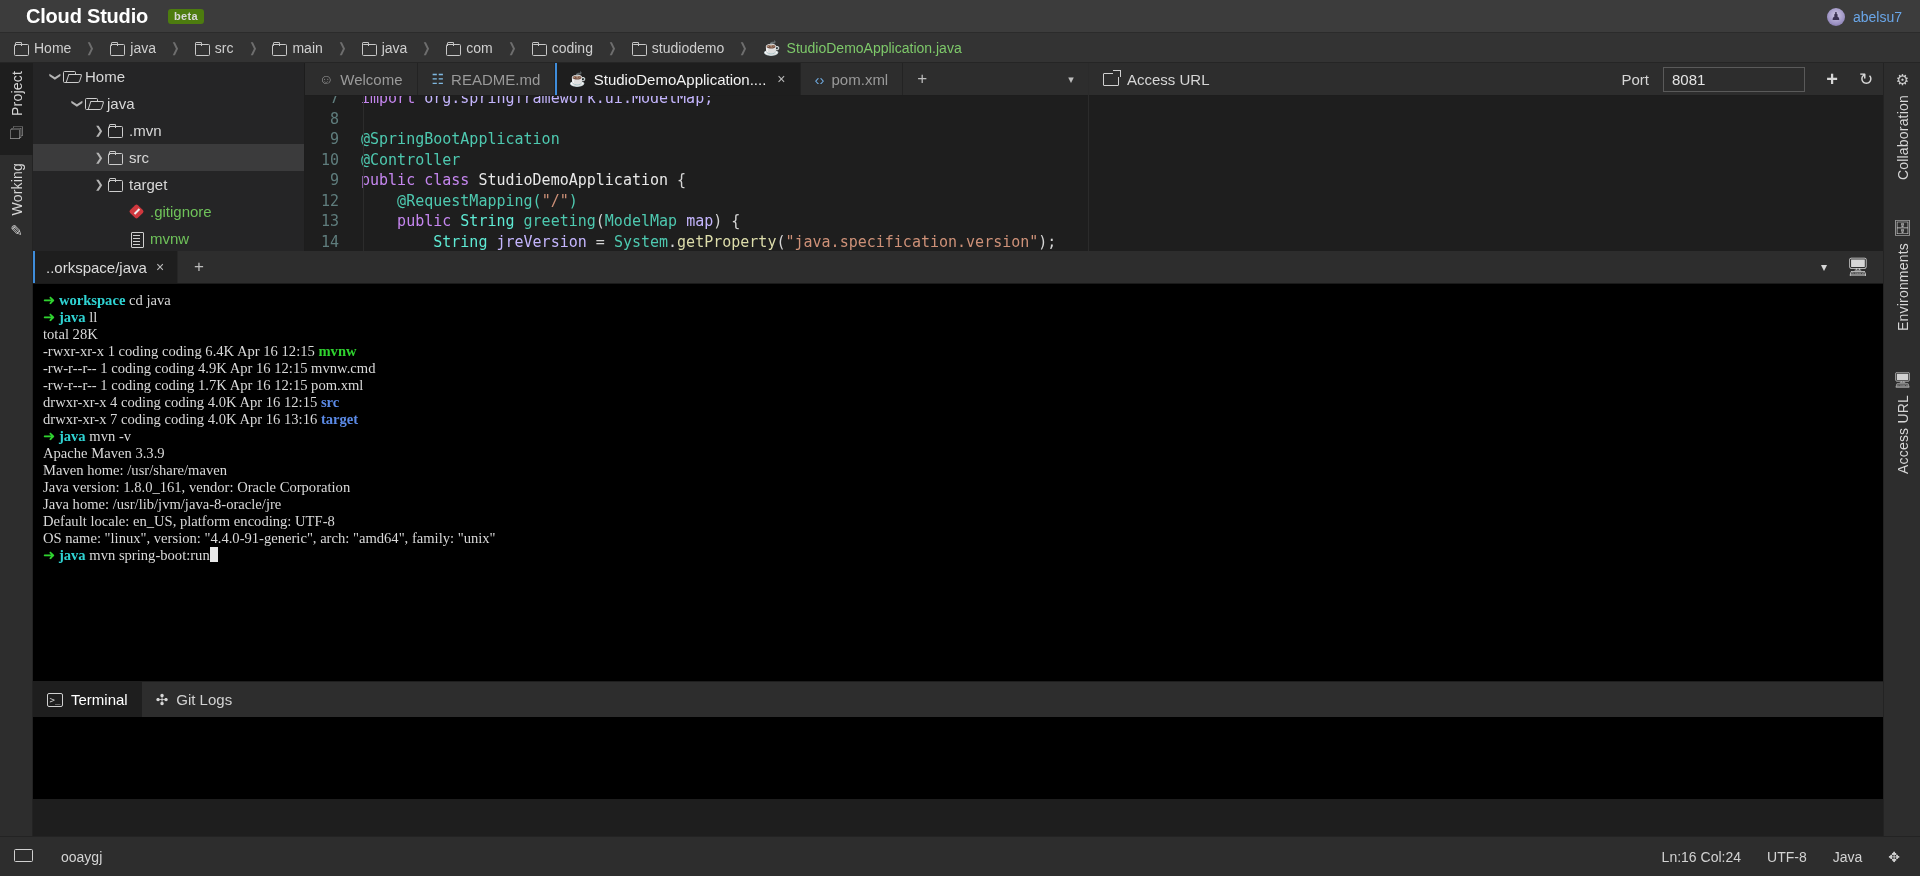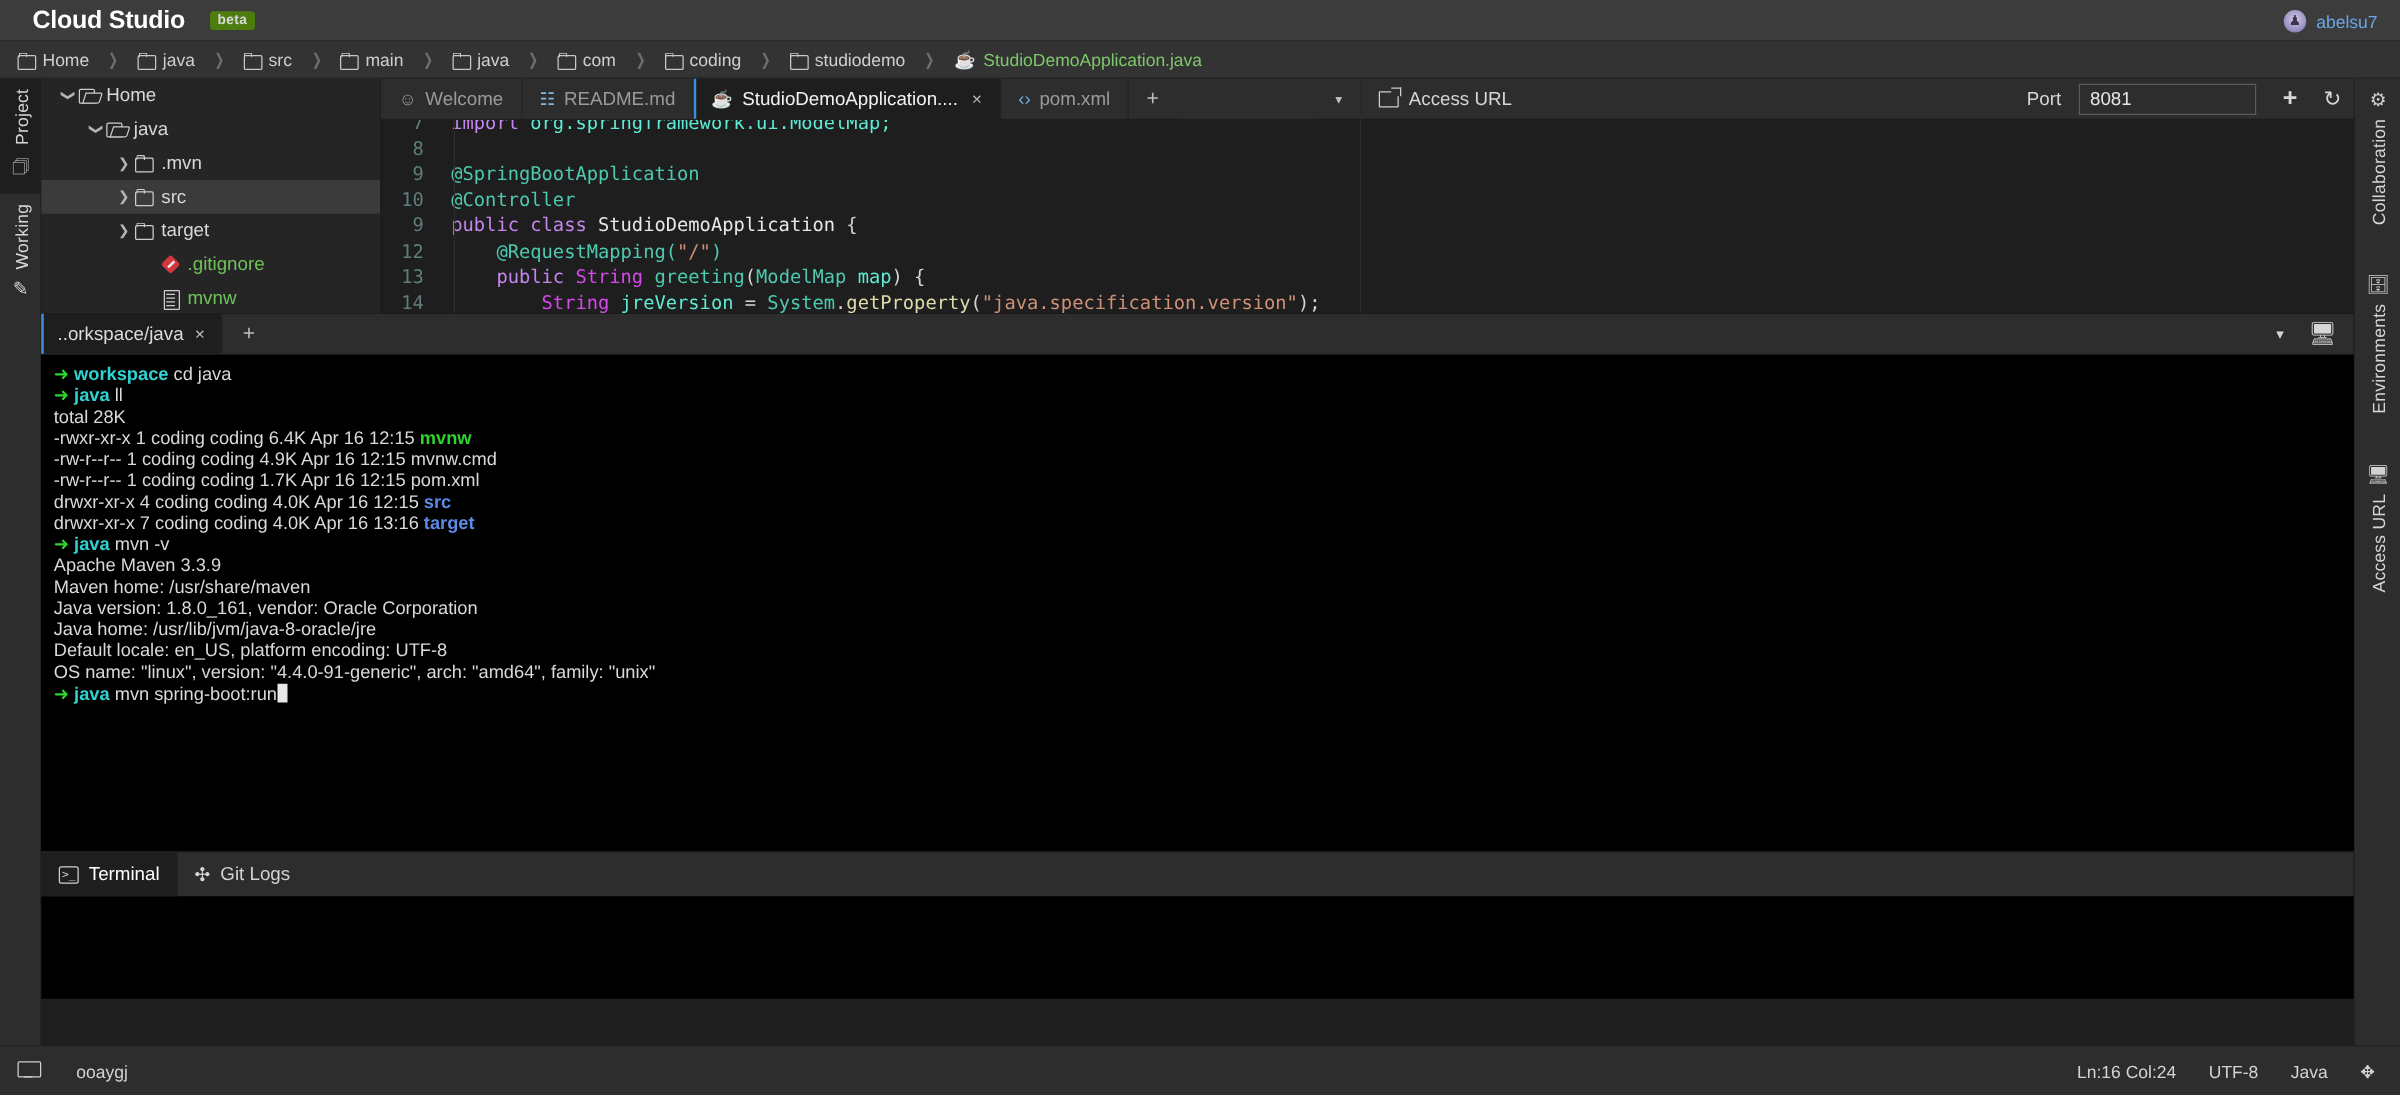"org.springframework.ui.ModelMap;" .k-var { color: #5eead4 -> #c4b5fd }
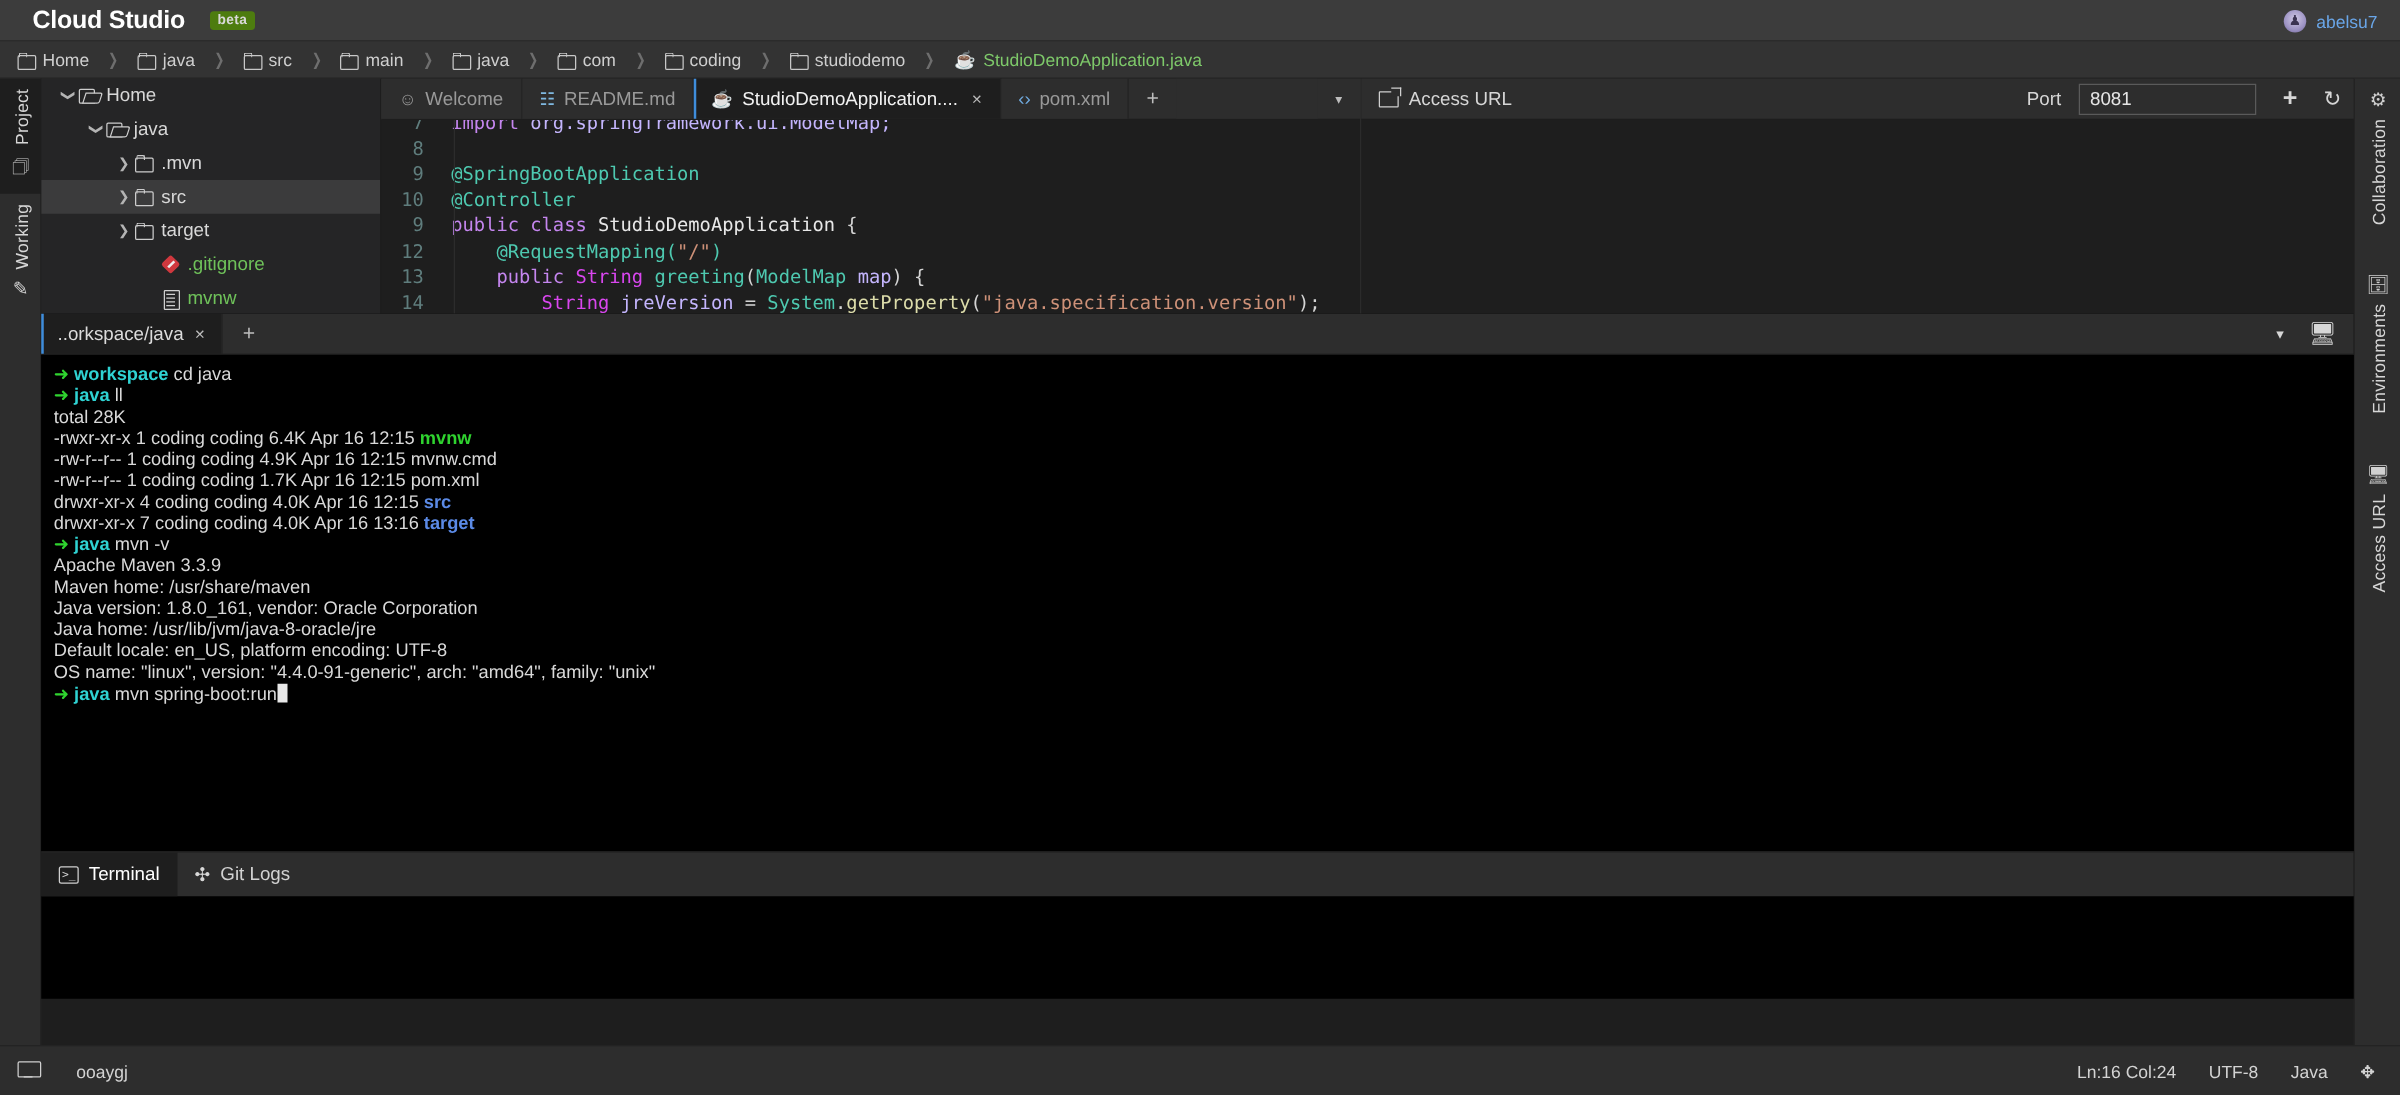"String" .k-fn { color: #d946ef -> #5eead4 }
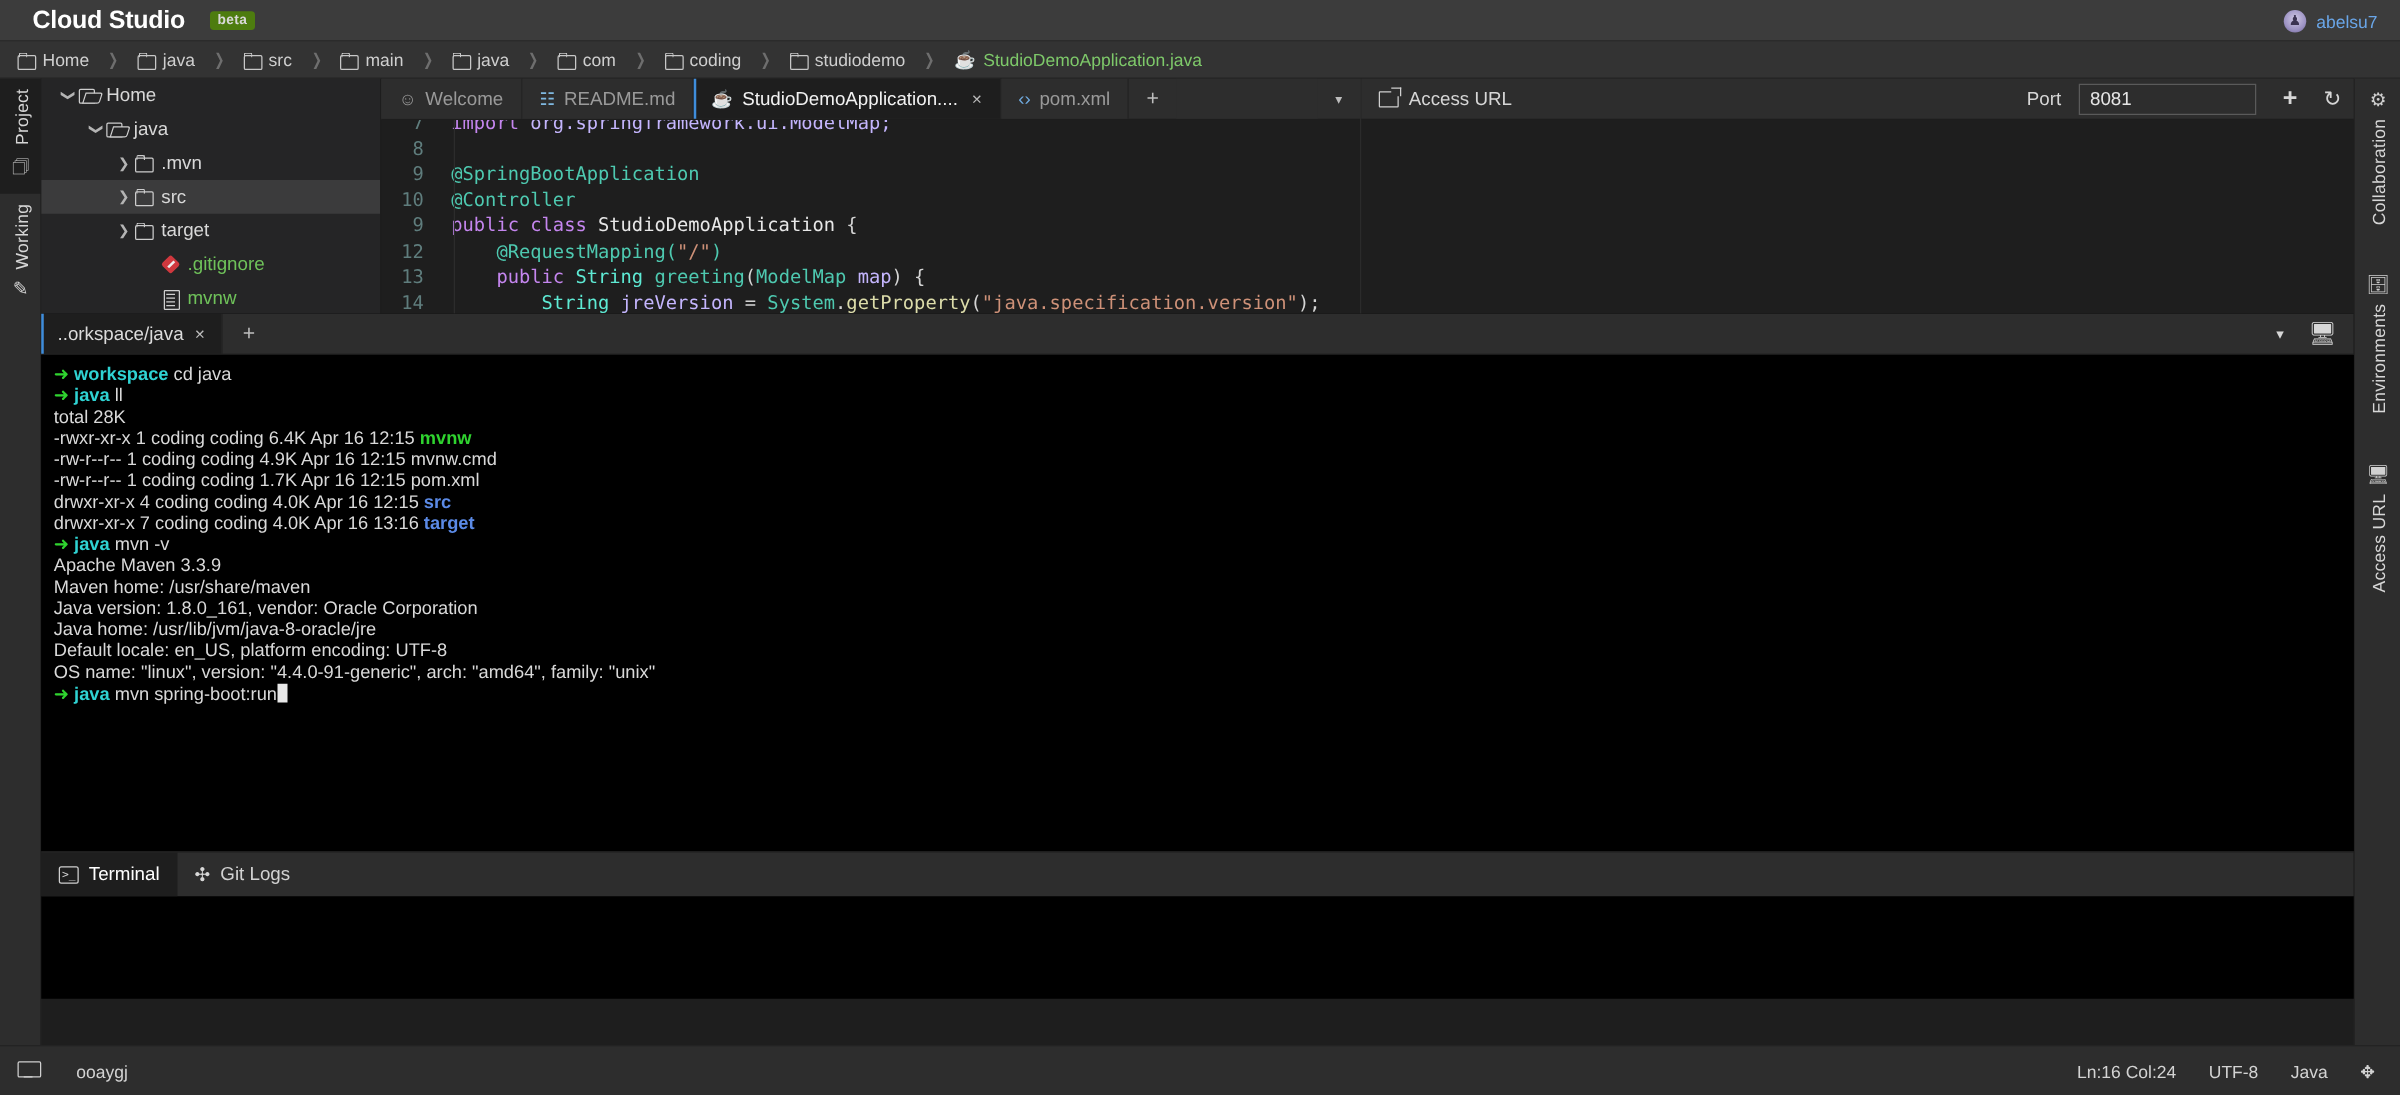"➜ workspace cd java" .term-body { font-family: Liberation Sans, sans-serif -> Liberation Serif, serif }
